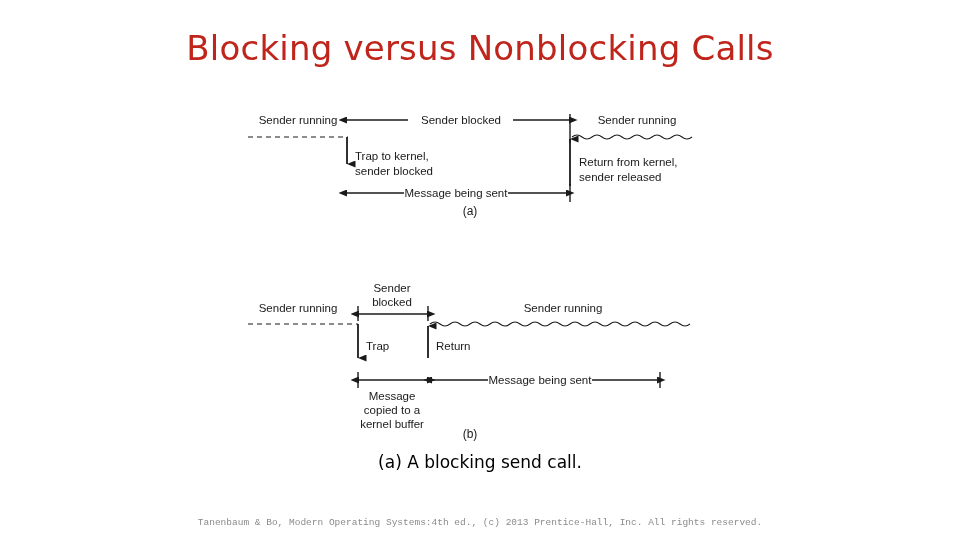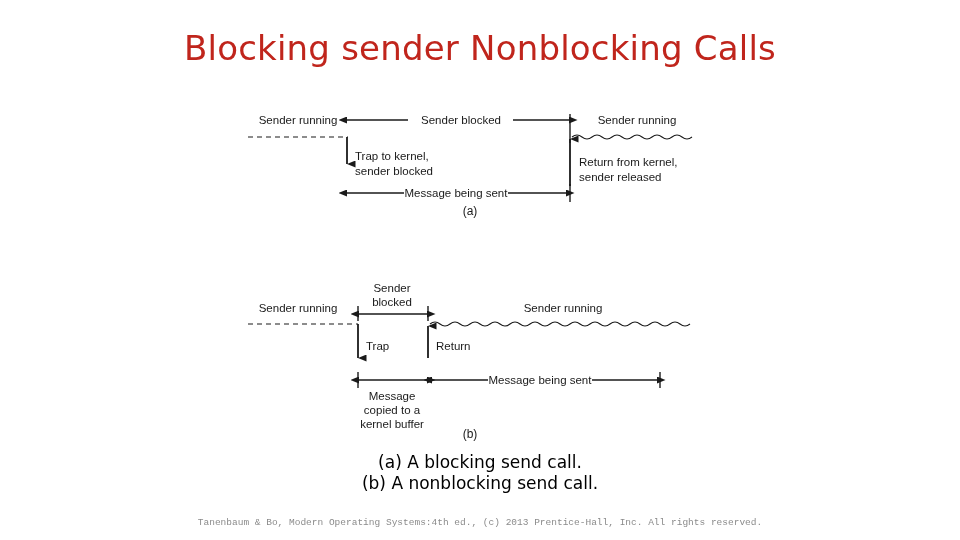"Blocking sender Nonblocking Calls" div { text: sender -> versus }
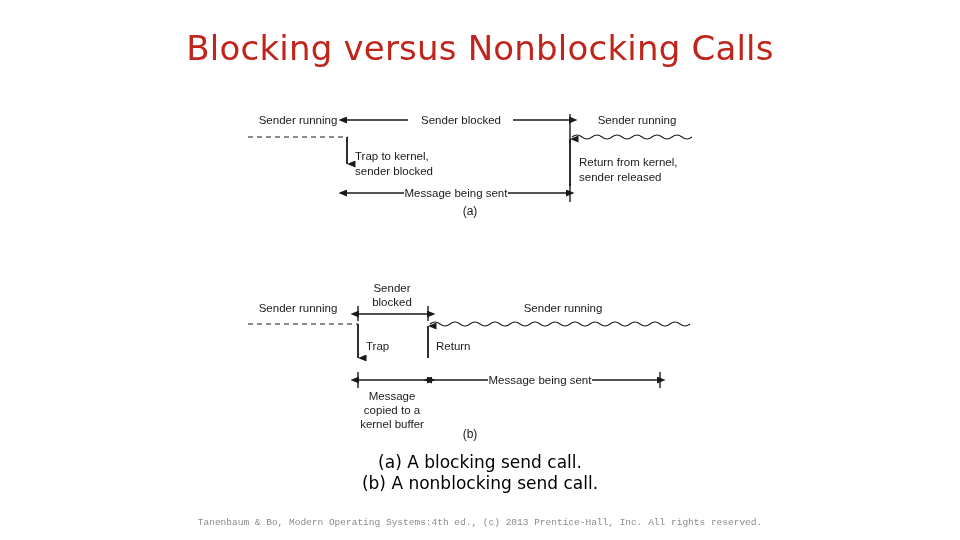"(b) A nonblocking send call." div { html: <div>(b) A nonblocking send call.</div> -> none }
